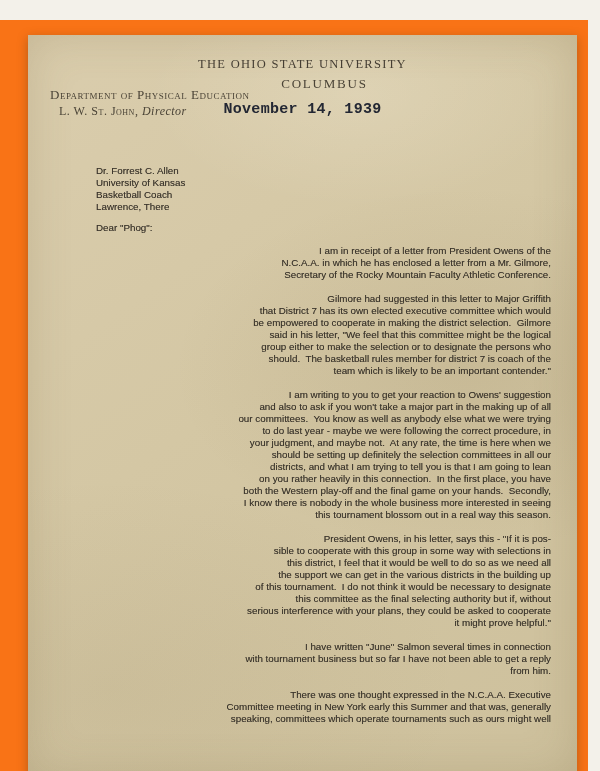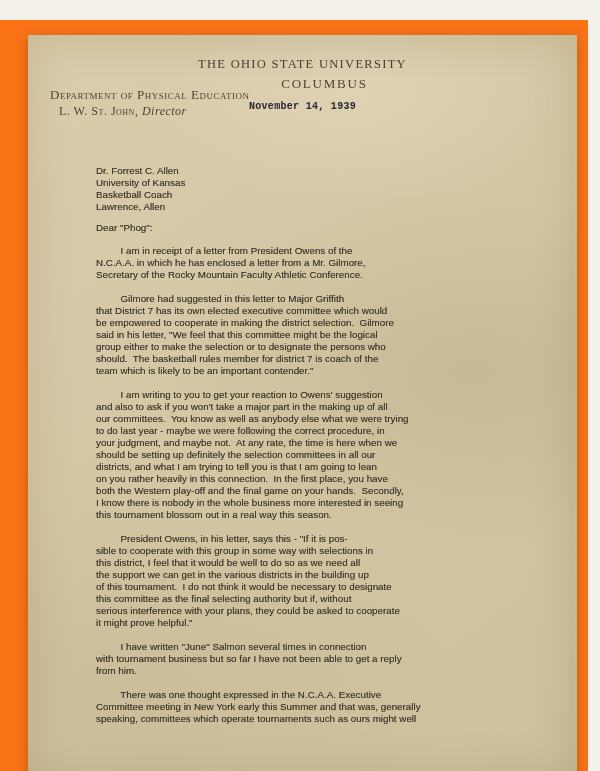"November 14, 1939" .date { font-size: 10px -> 15px }
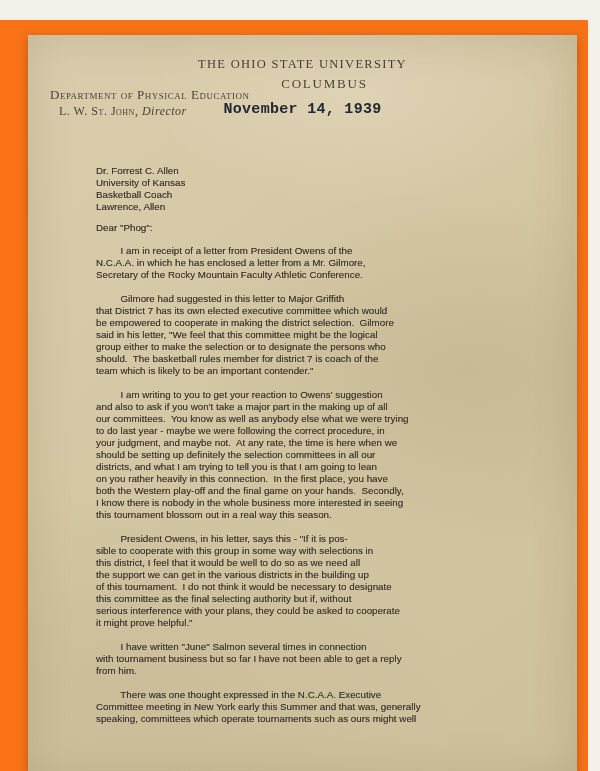"Lawrence, Allen" div { text: Allen -> There }
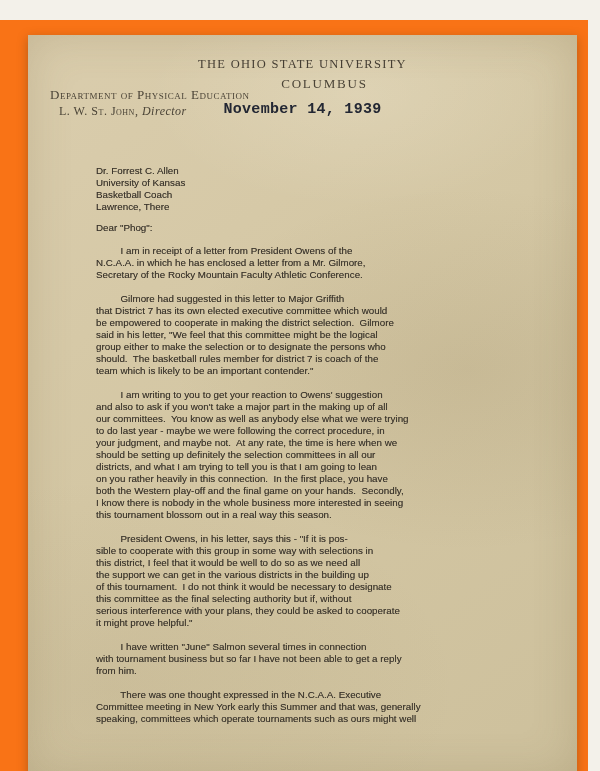"I am in receipt of" .para { text-align: none -> right }
